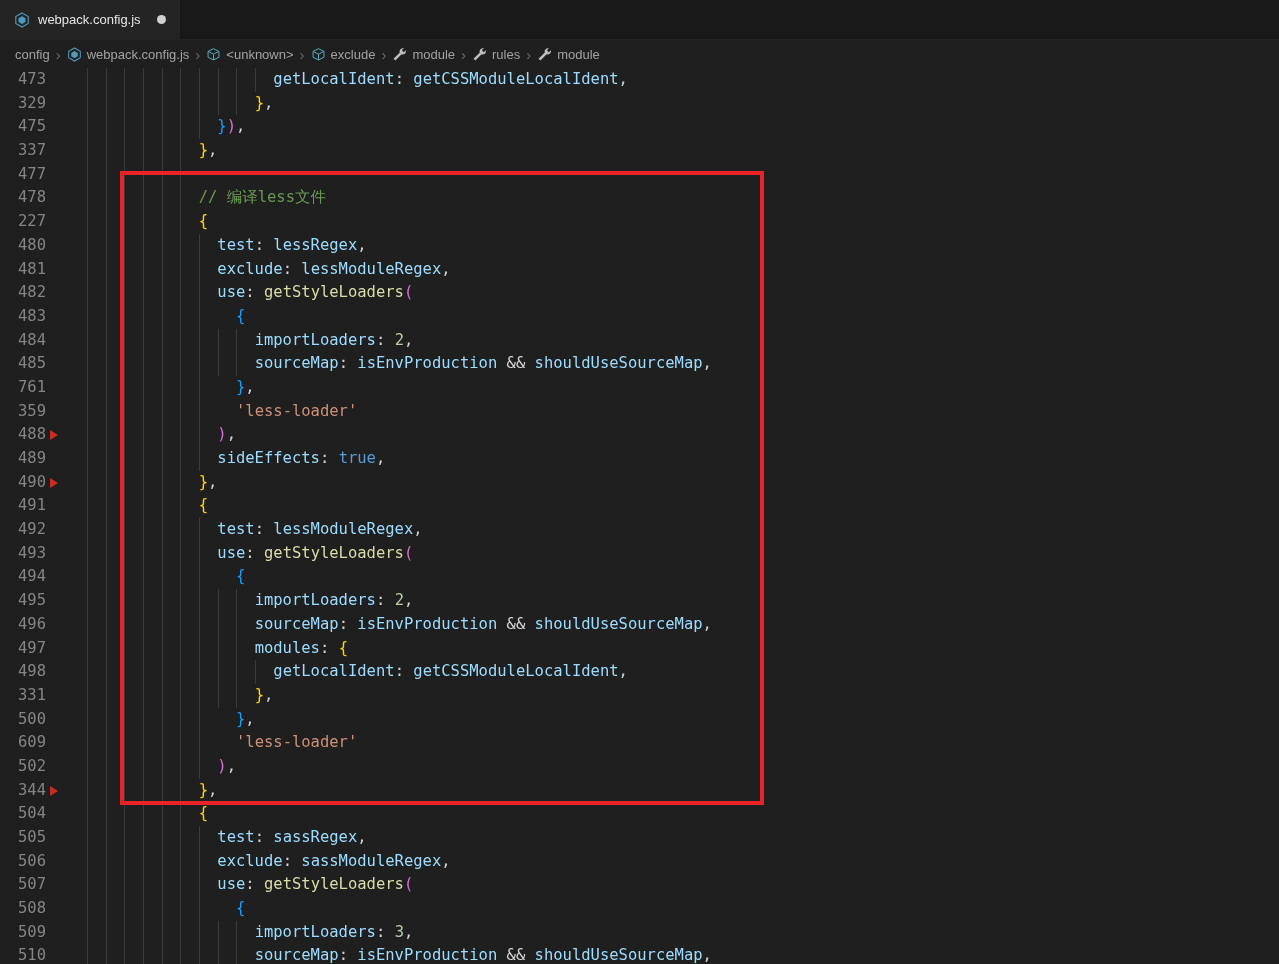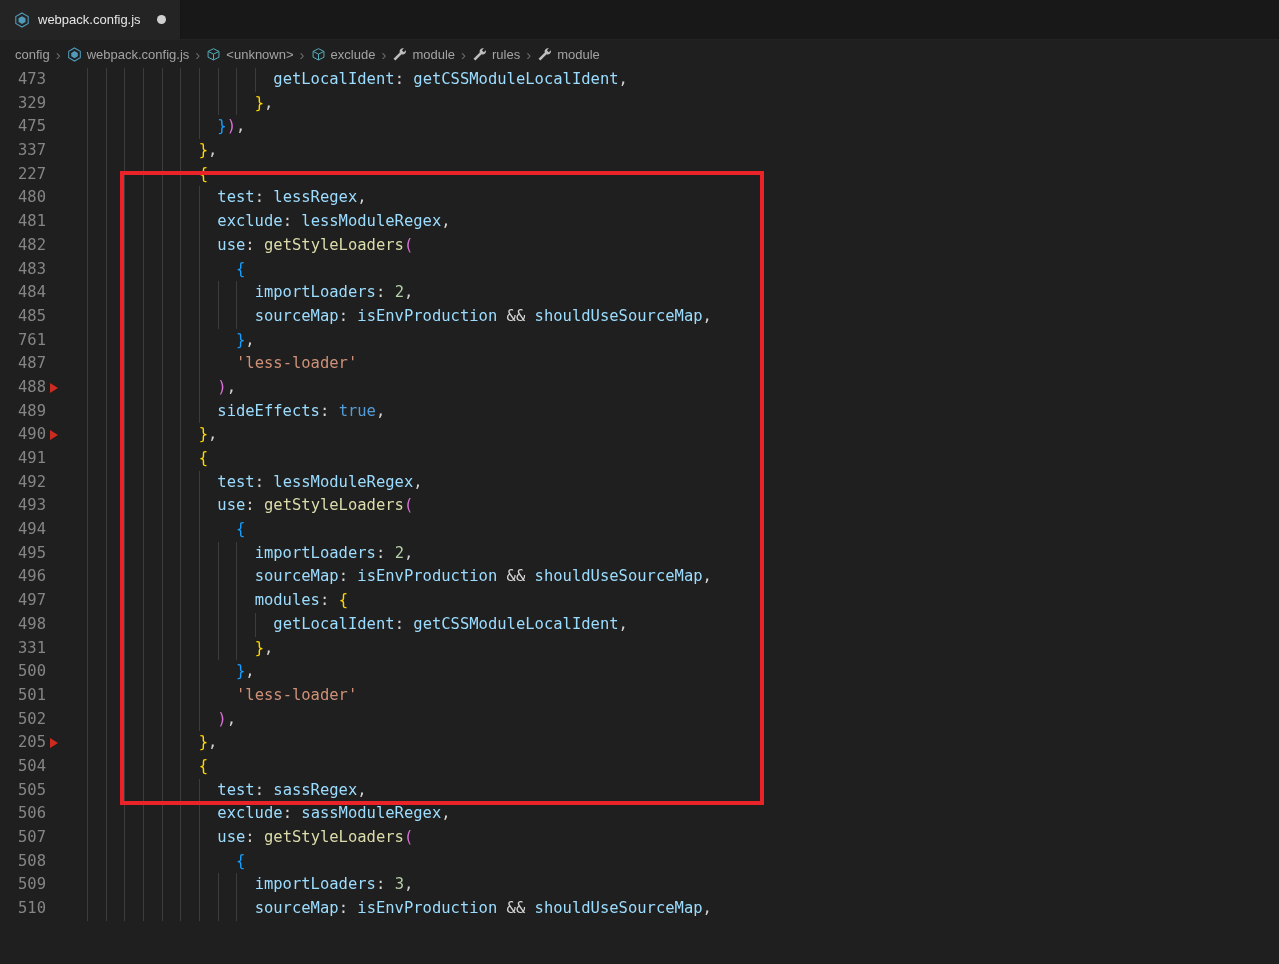"477" div.row { html: none -> <div><div>477</div><div></div><div><span></span></div></div> }
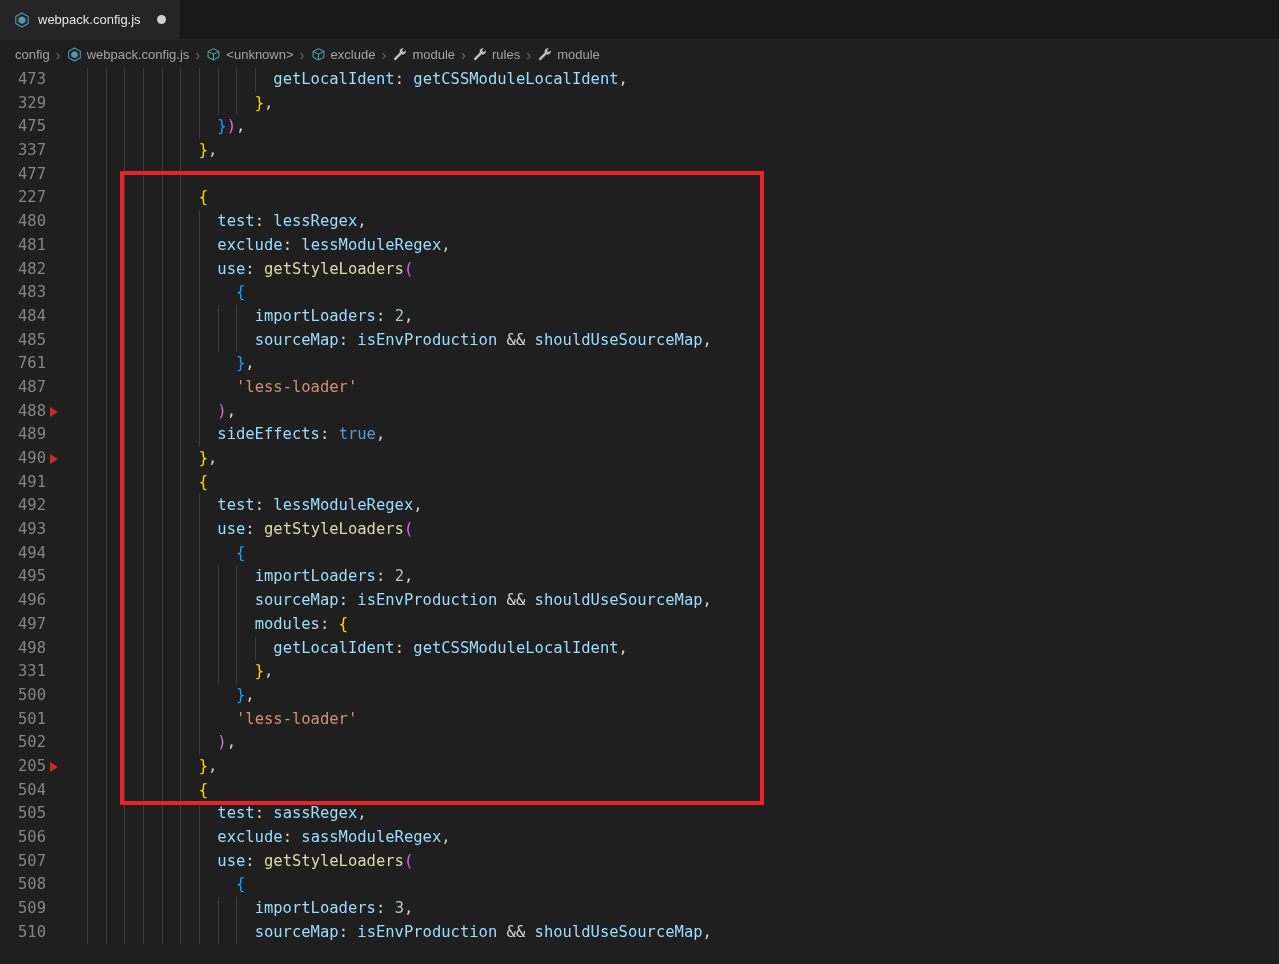"478" div.row { html: none -> <div><div>478</div><div></div><div><span></span><span>// 编译less文件</span></div></div> }
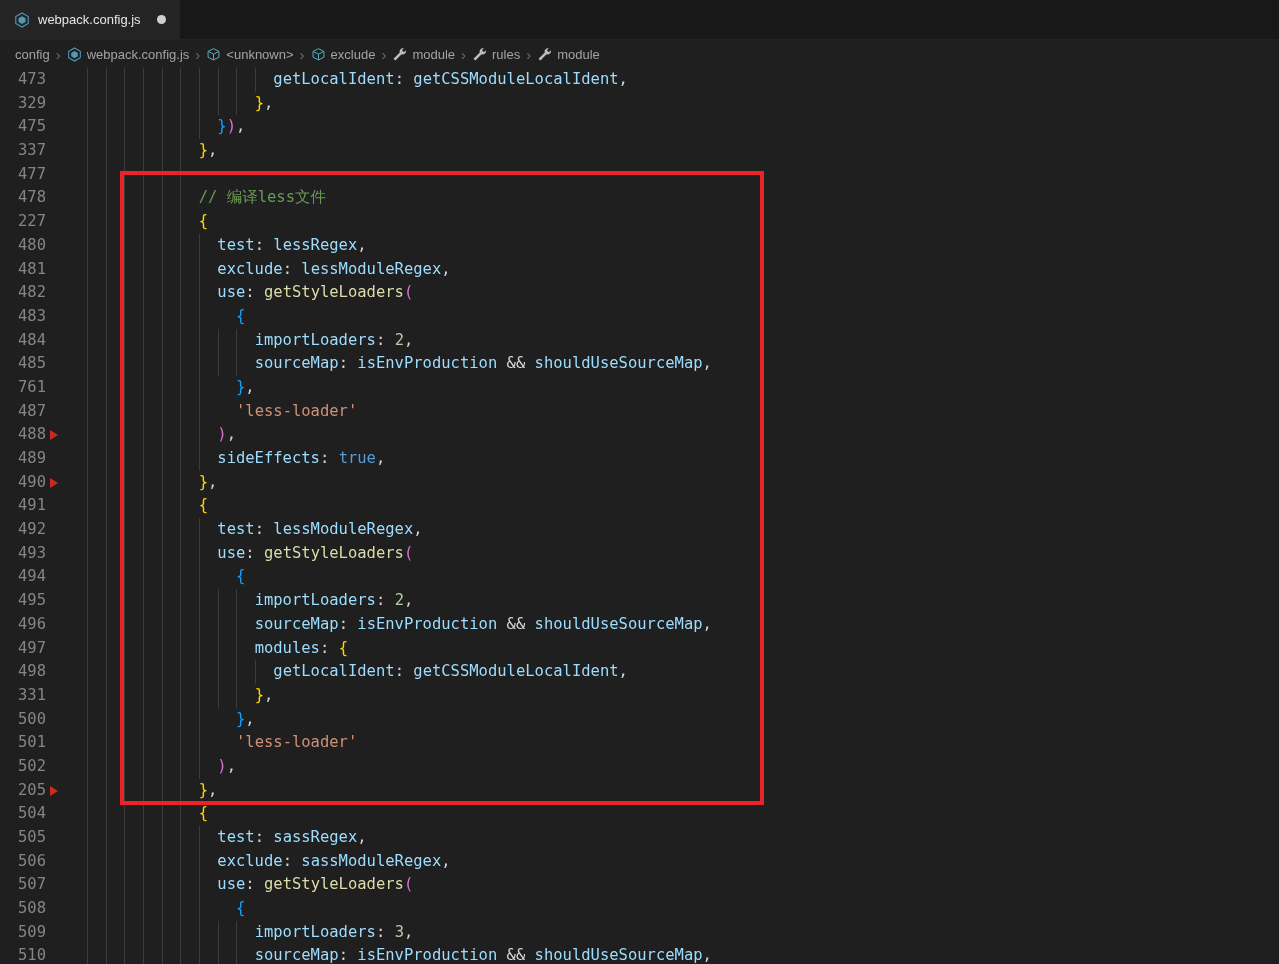"487" div.num { text: 487 -> 359 }
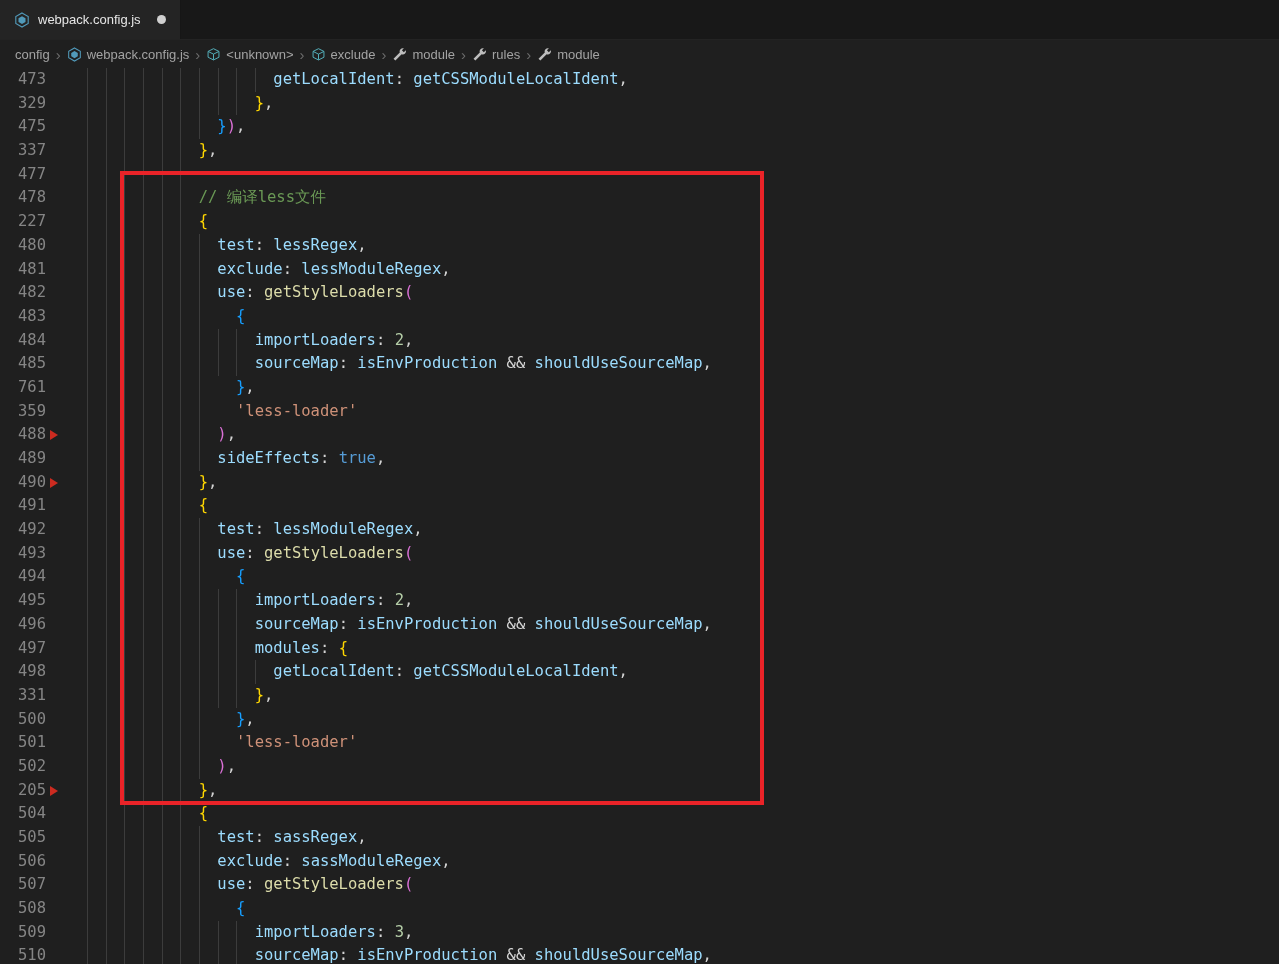"501" div.num { text: 501 -> 609 }
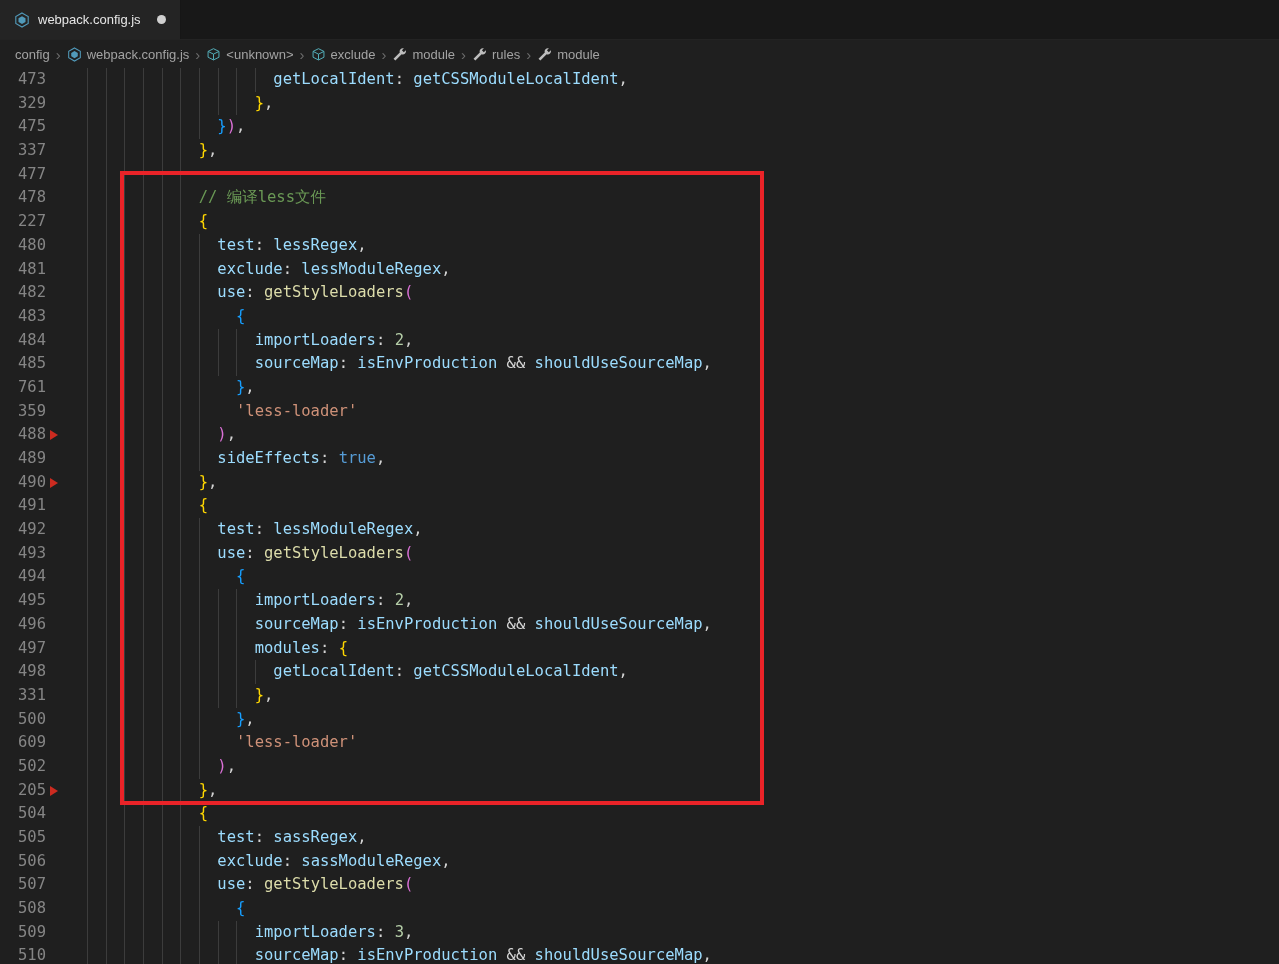"205" div.num { text: 205 -> 344 }
